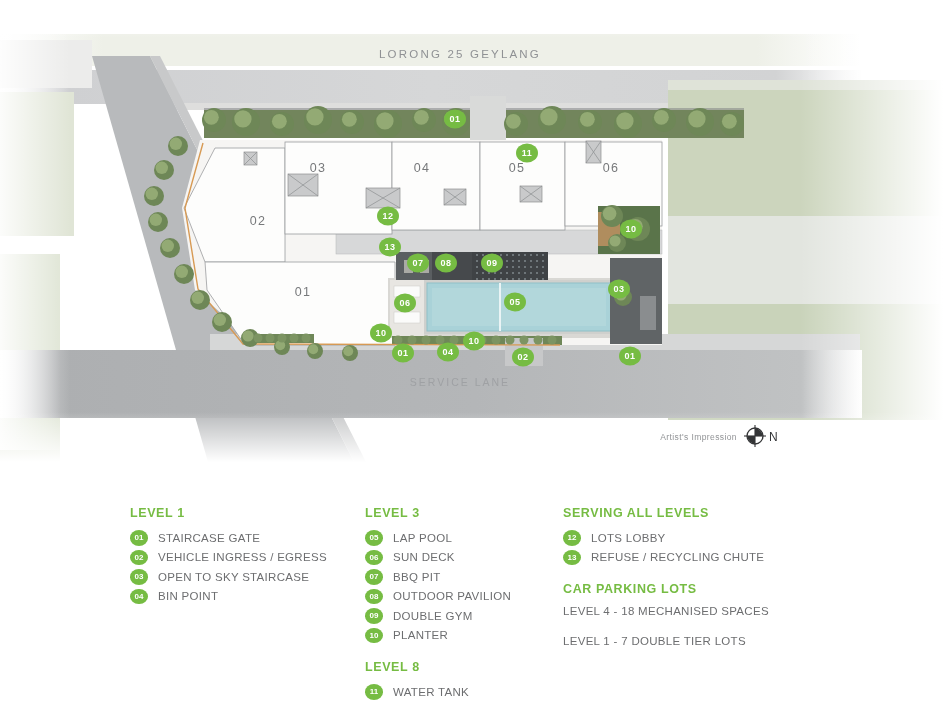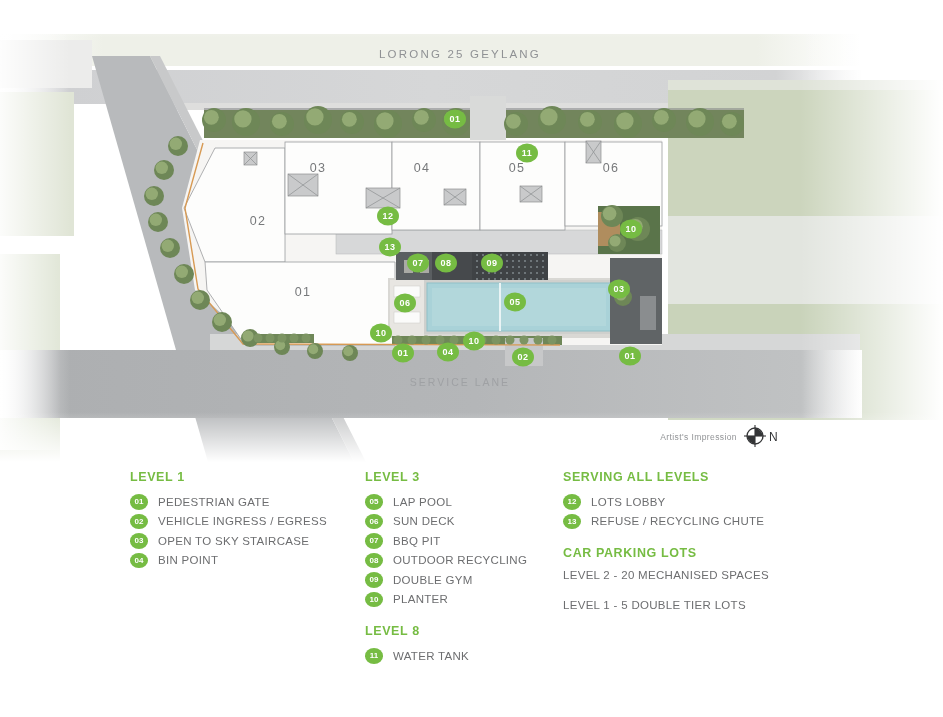"LEVEL 1" .lsection { margin-top: none -> 36px }
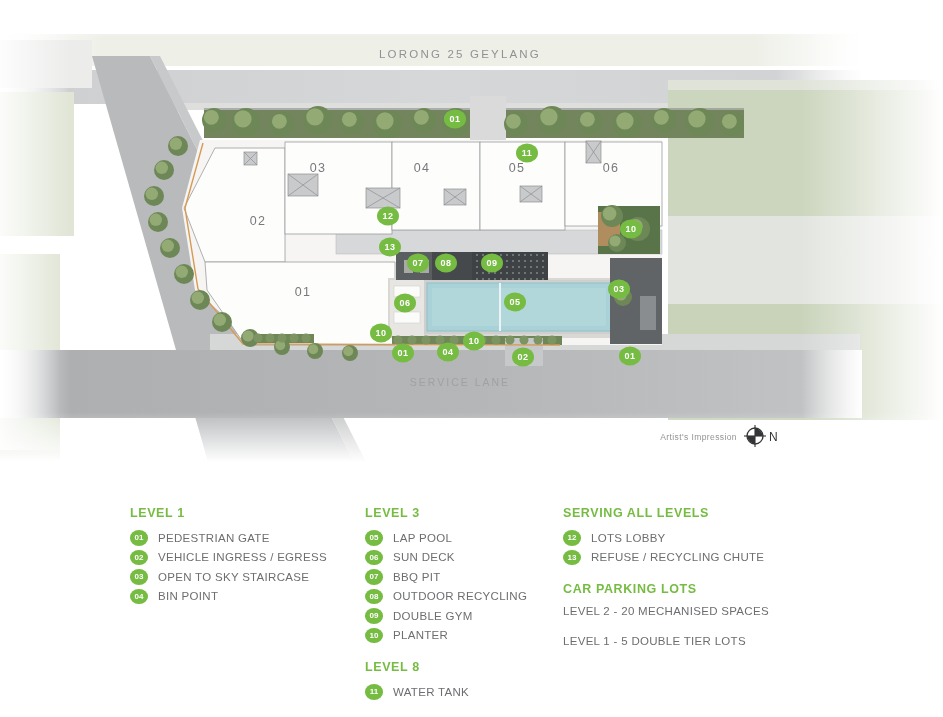"PEDESTRIAN GATE" span.llabel { text: PEDESTRIAN -> STAIRCASE }
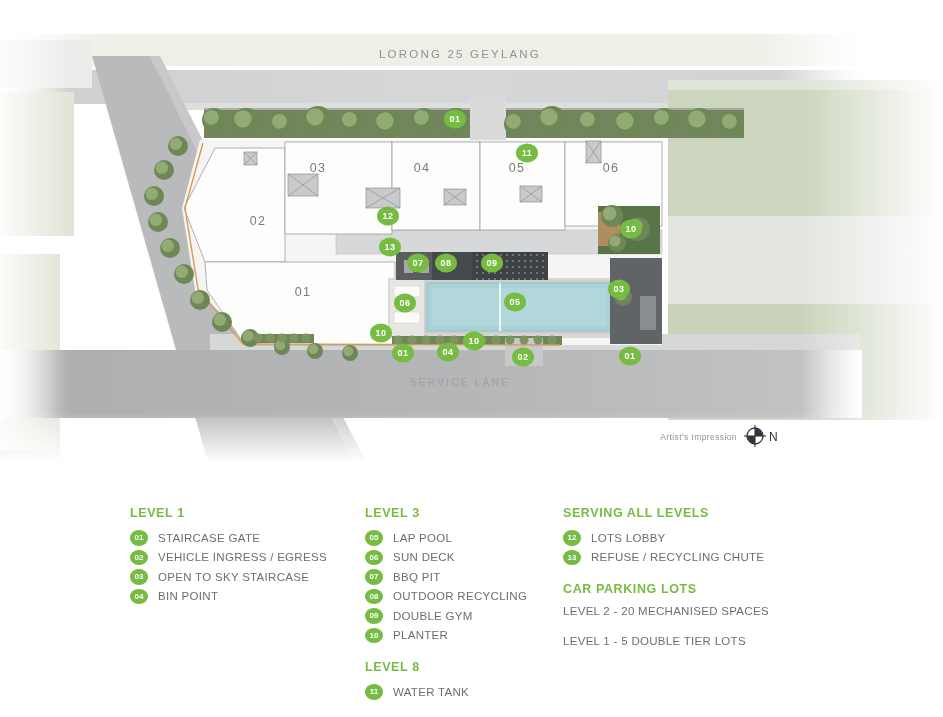"OUTDOOR RECYCLING" span.llabel { text: RECYCLING -> PAVILION }
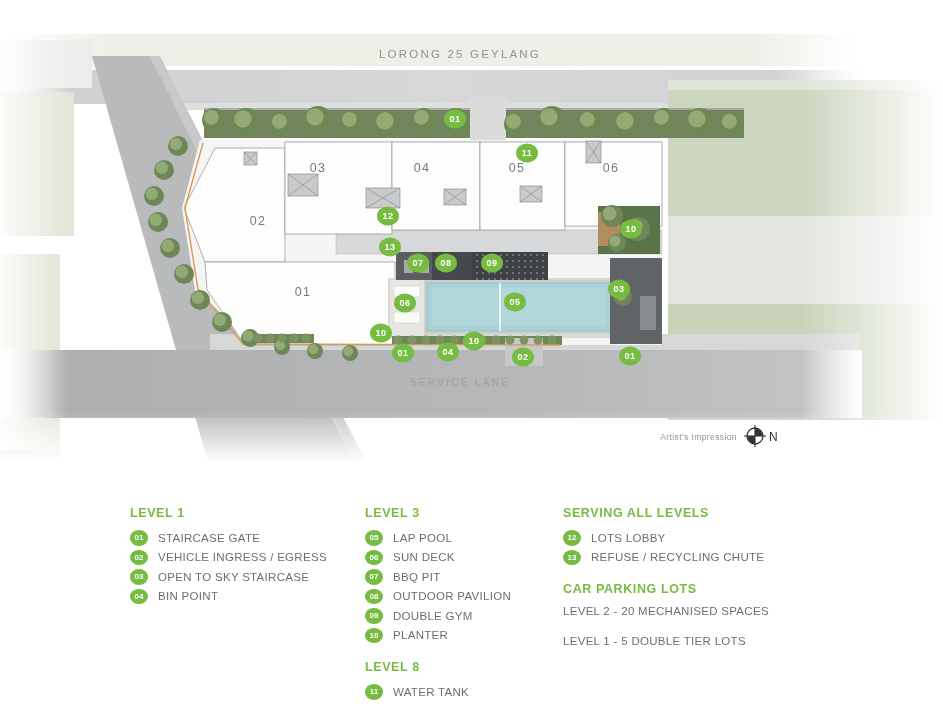"LEVEL 2 - 20 MECHANISED" div.lline { text: 2 - 20 -> 4 - 18 }
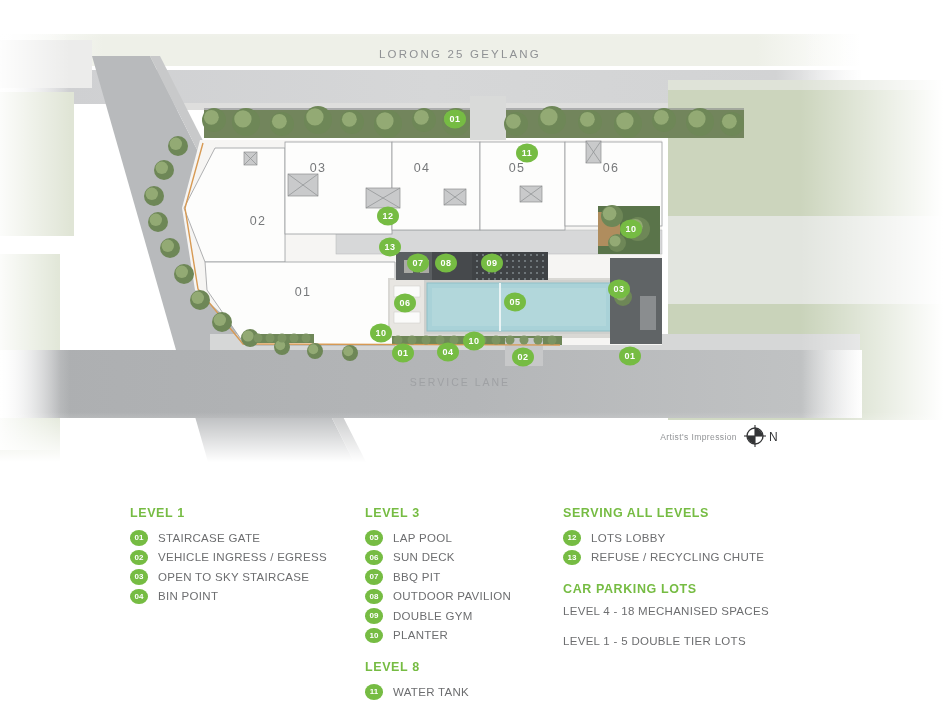"LEVEL 1 - 5 DOUBLE" div.lline { text: 5 -> 7 }
